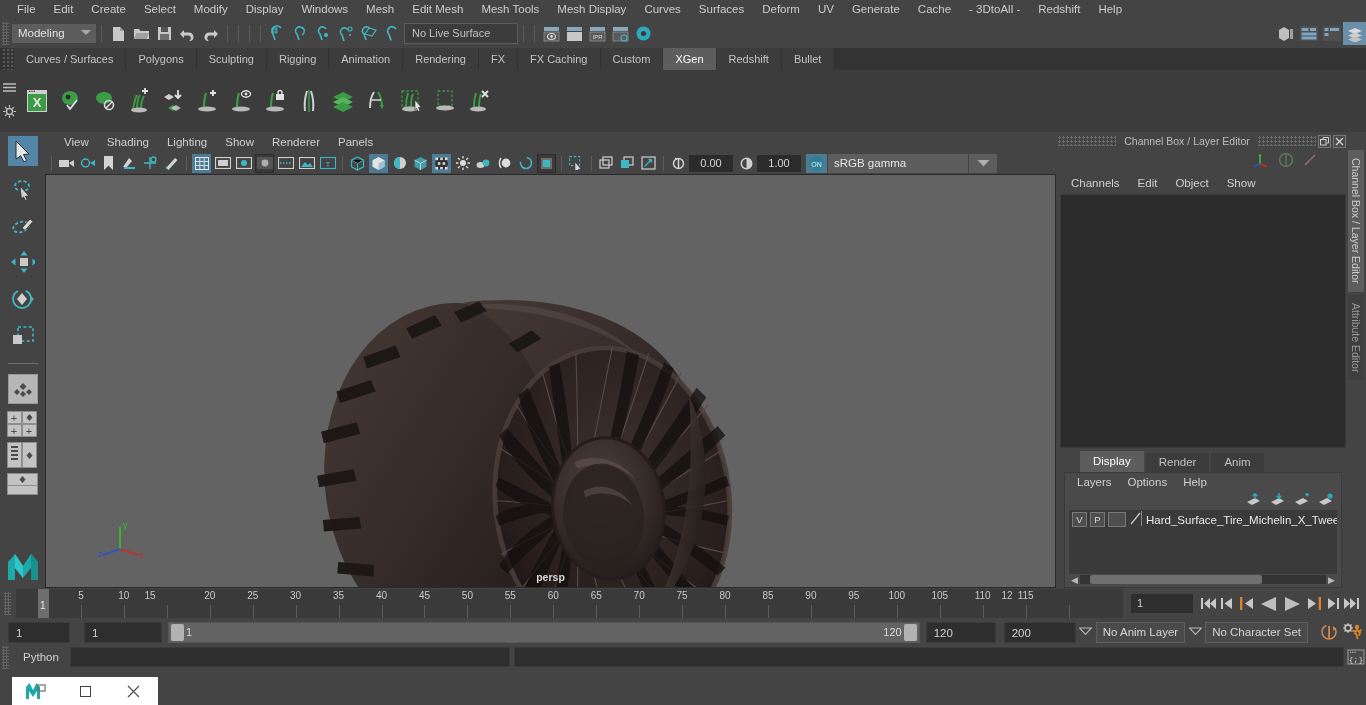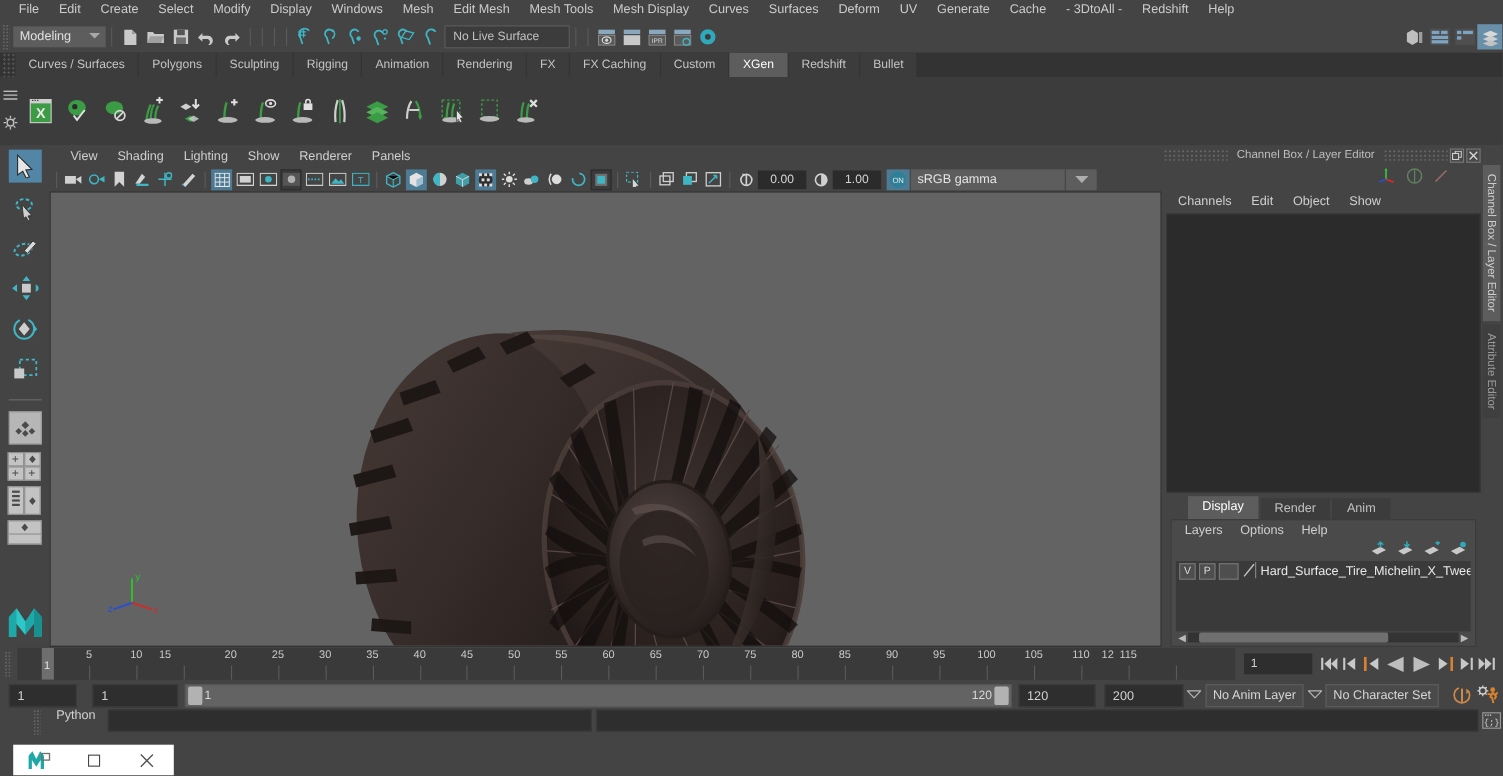"persp" div { html: none -> <div>persp</div> }
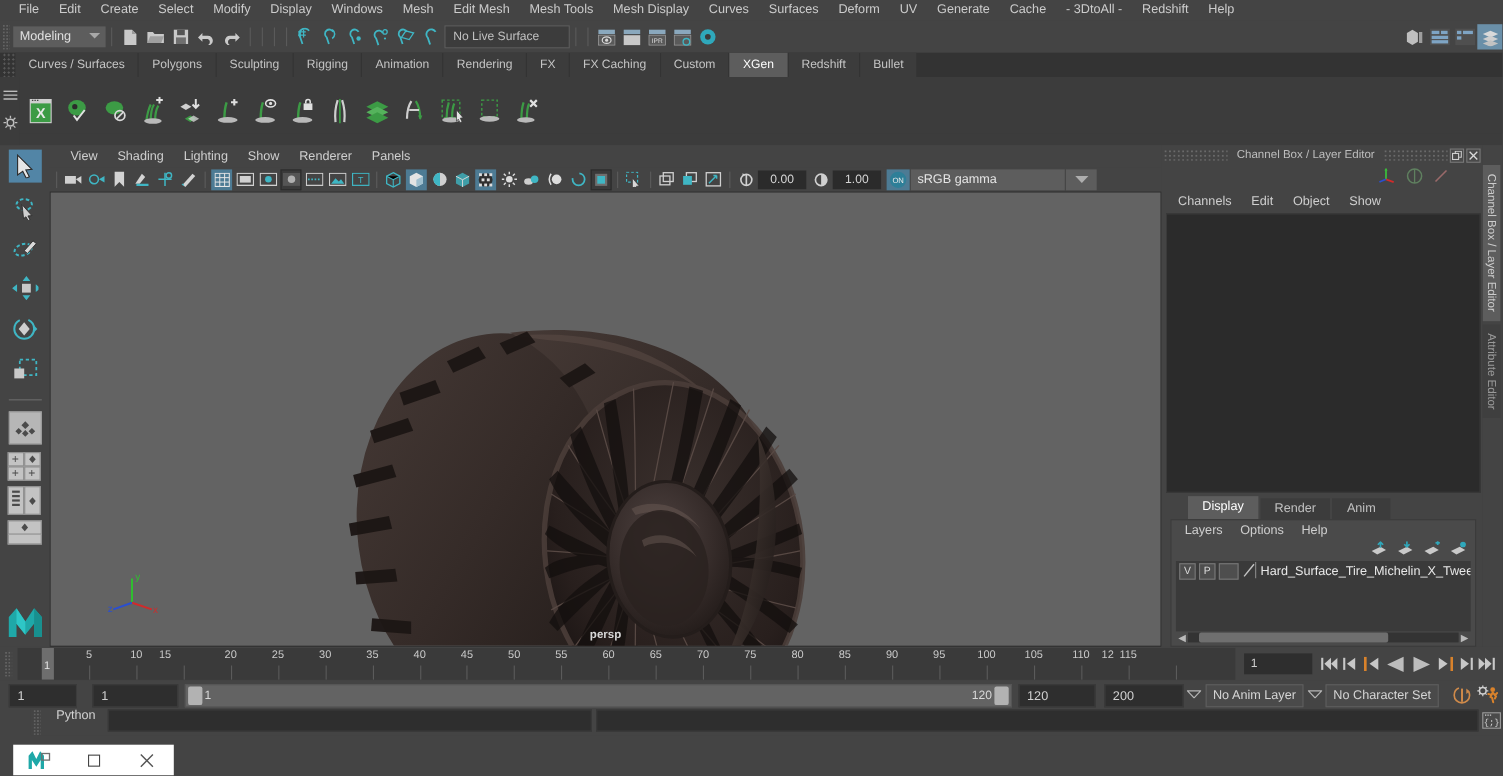"Python" #cmdrow { align-items: none -> center; margin-left: 28px -> none }
